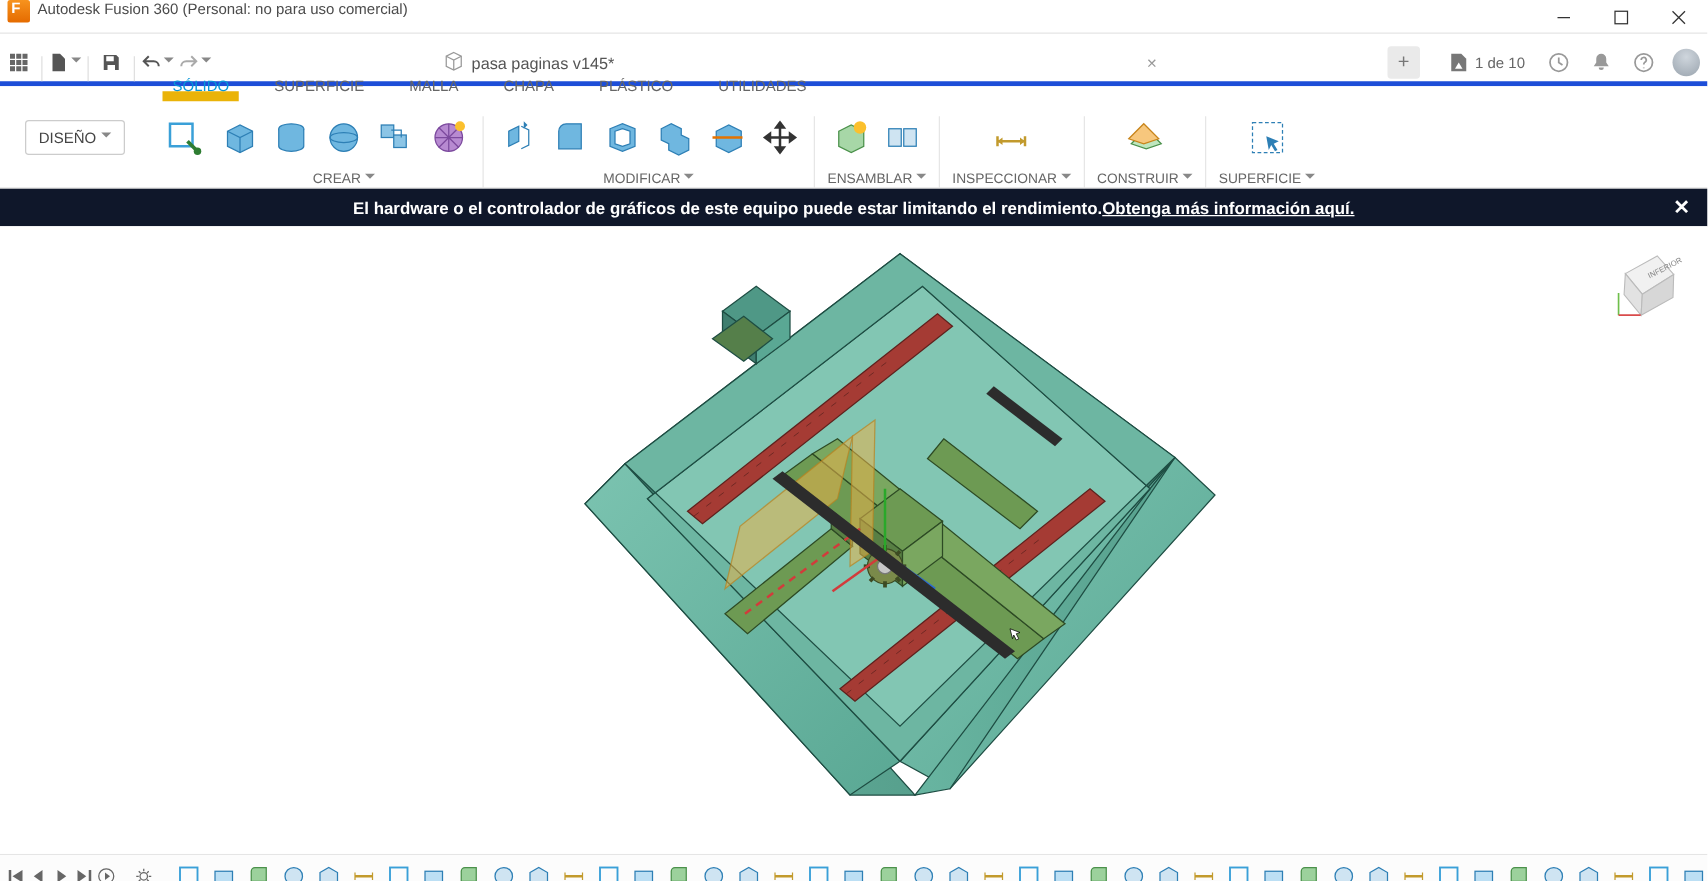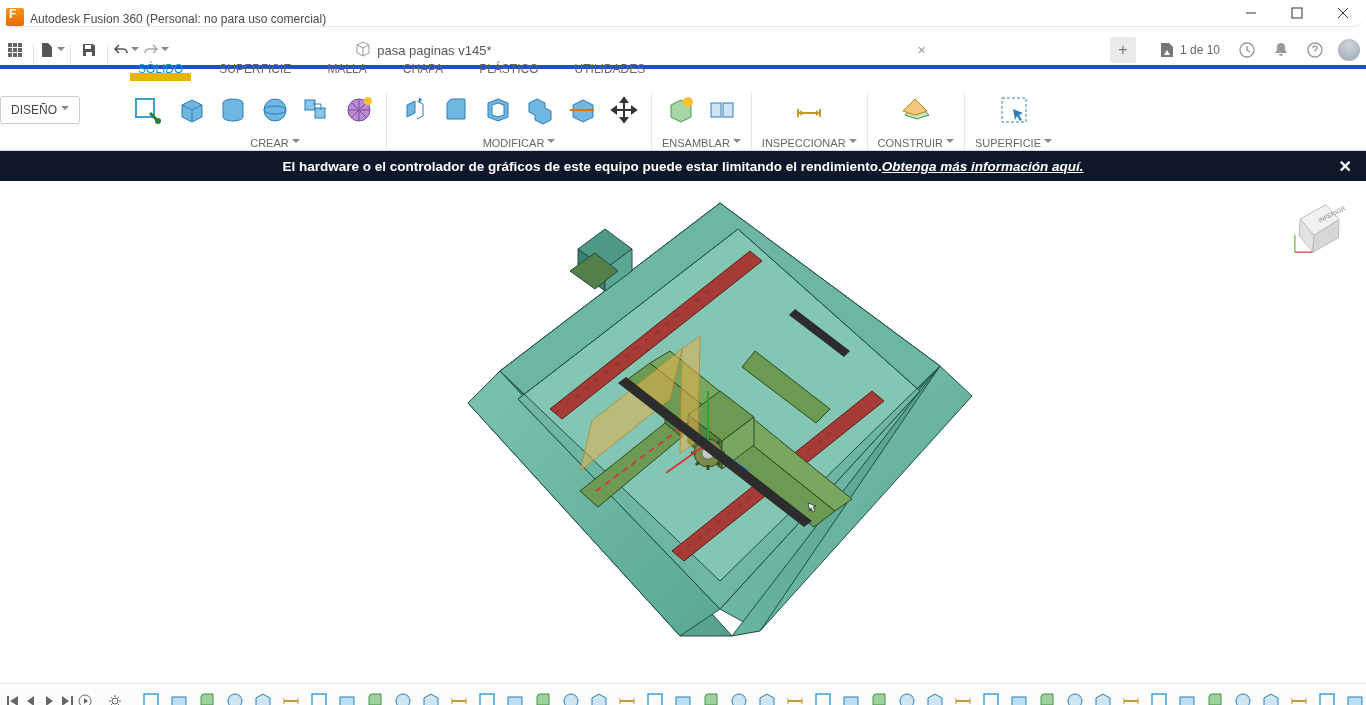"Autodesk Fusion 360 (Personal: no" .titlebar { align-items: flex-end -> flex-start; border-radius: 13px -> none }
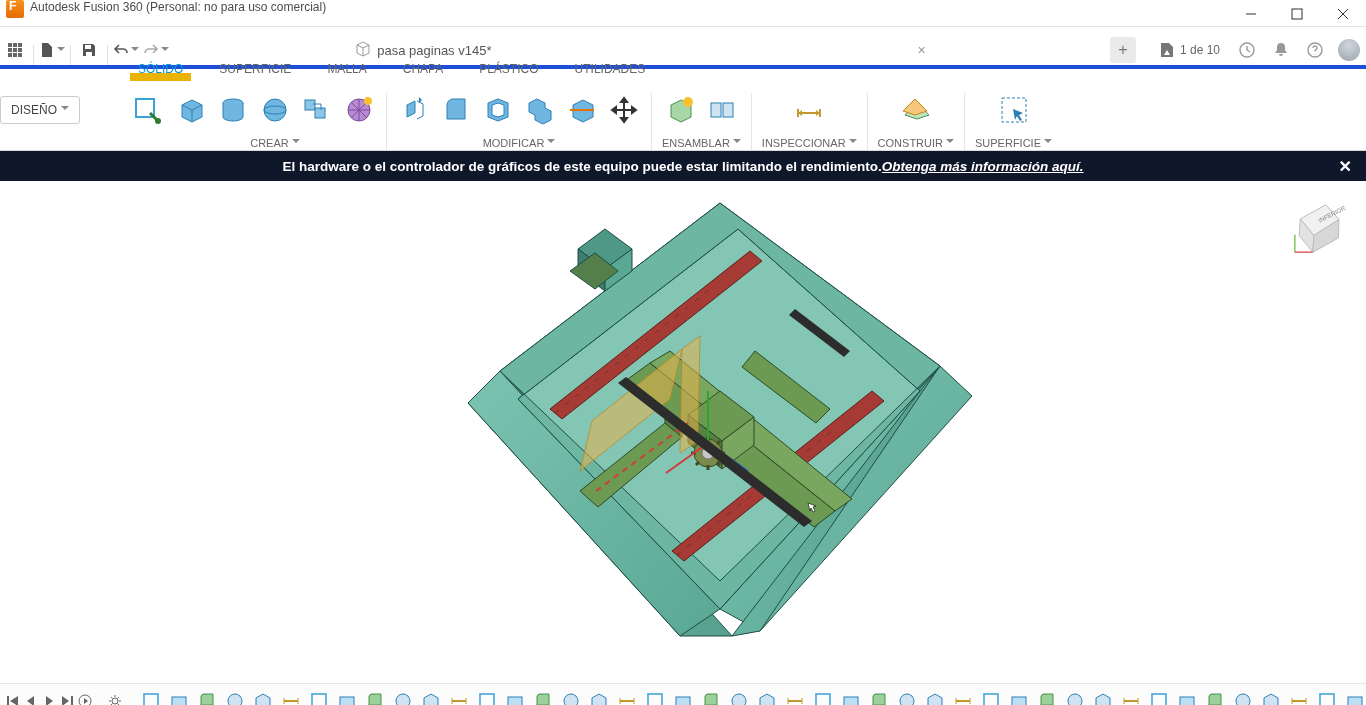"DISEÑO" .ribbon .workspace { justify-content: flex-start -> center }
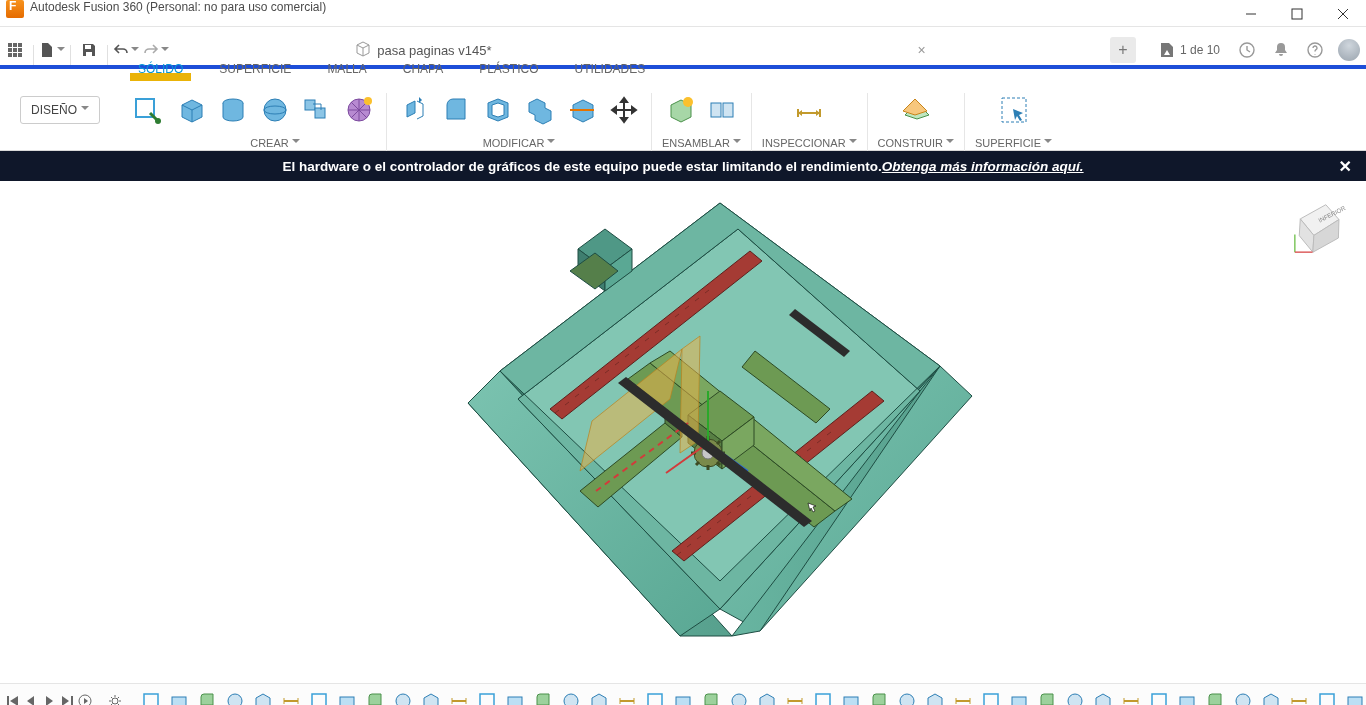"Obtenga más información aquí." .banner a { font-style: italic -> none }
